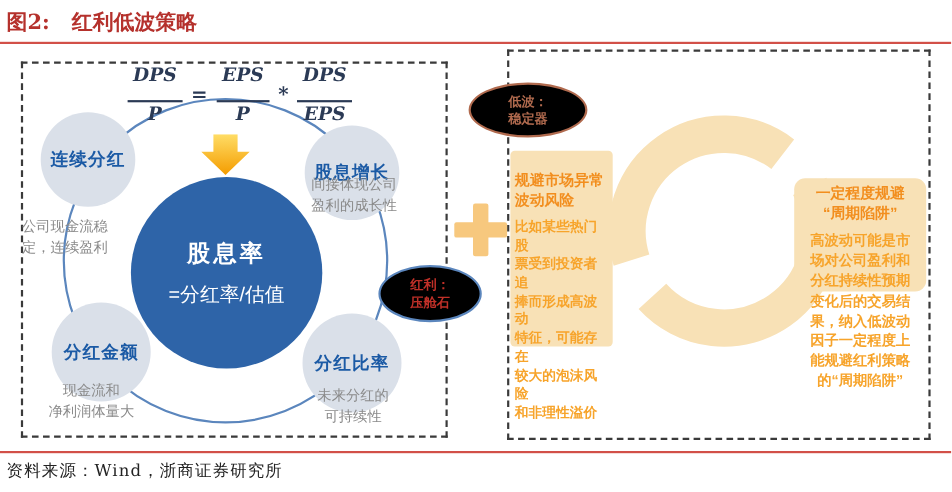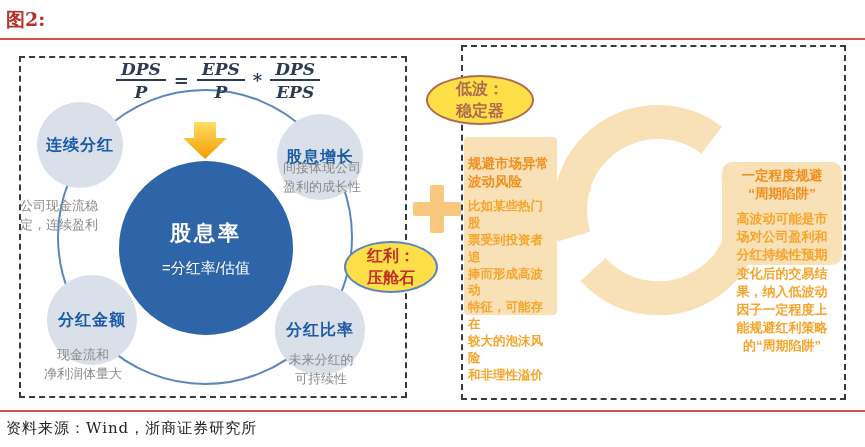"红利低波策略" span { html: none -> <span>红利低波策略</span> }
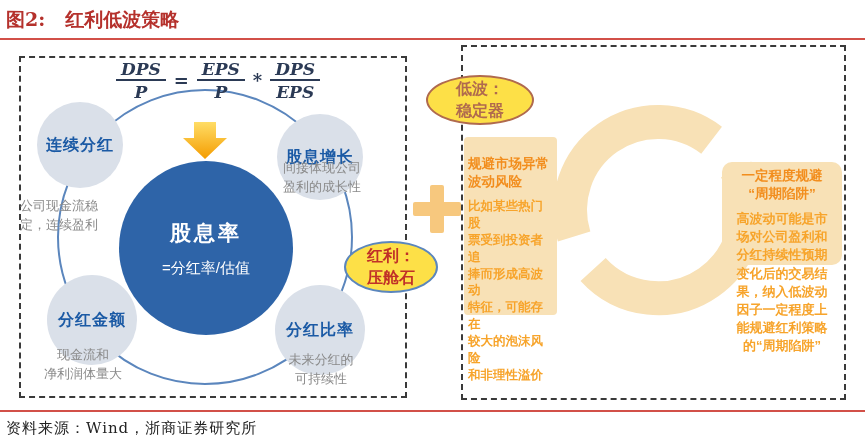"DPS" .frac .num { padding: 1px 5px 1px -> 1px 5px 13px }
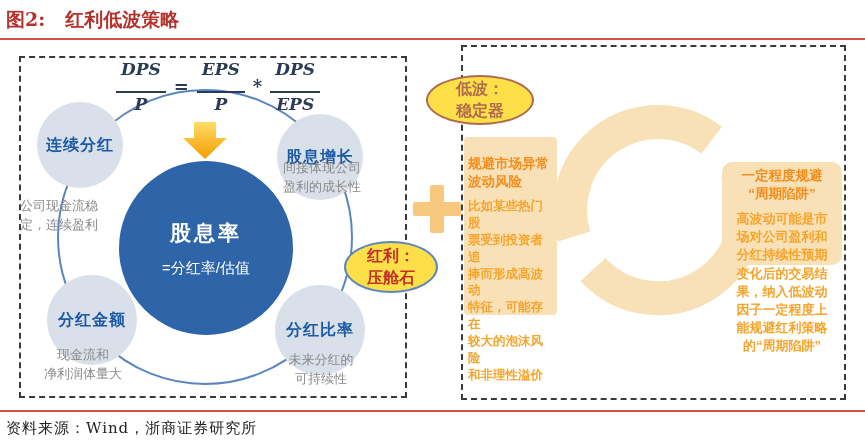"低波：" .badge { background: #fde047 -> #000000; font-size: 16px -> 12px }
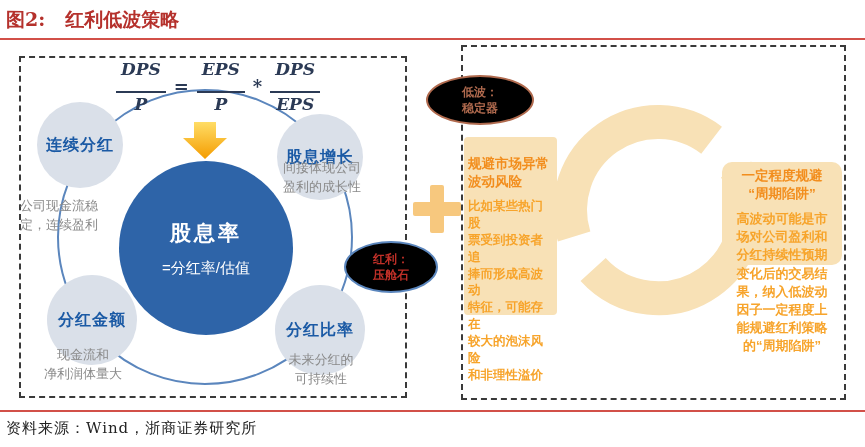"=分红率/估值" .core-sub { font-size: 15px -> 18px }
